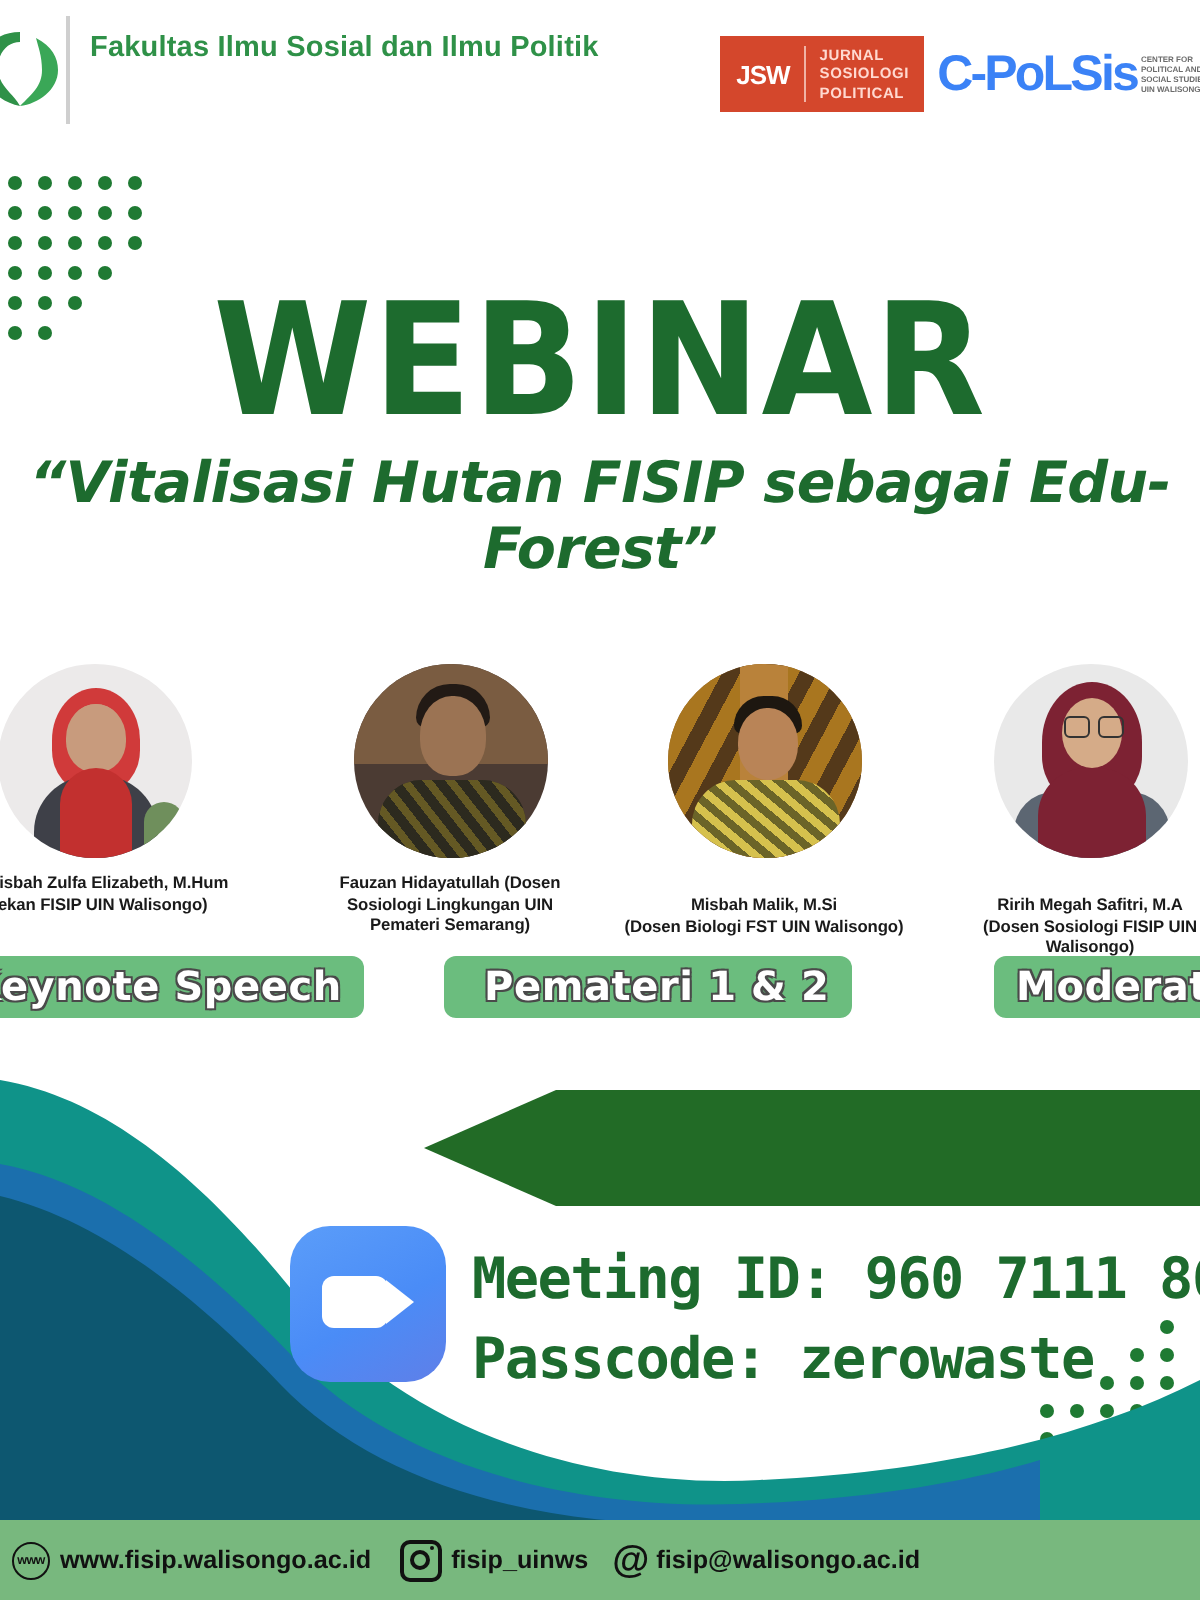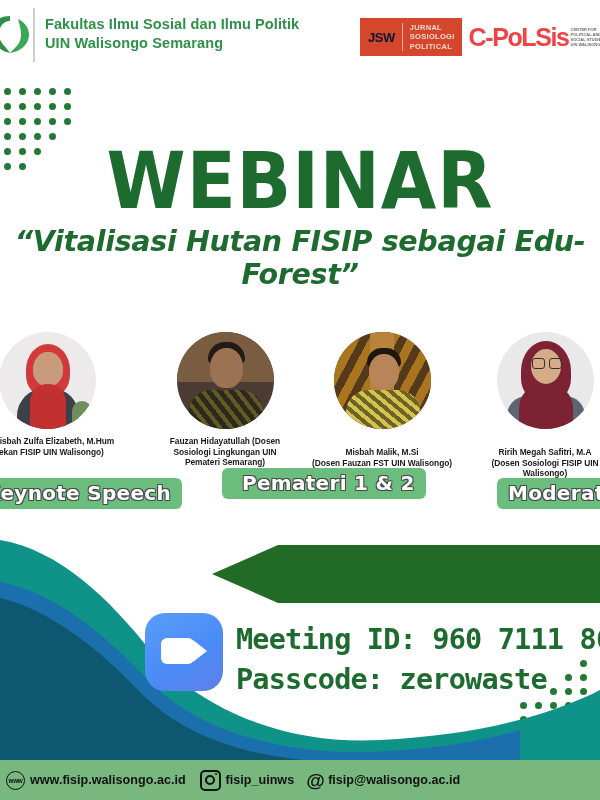"UIN Walisongo Semarang" div { html: <div>UIN Walisongo Semarang</div> -> none }
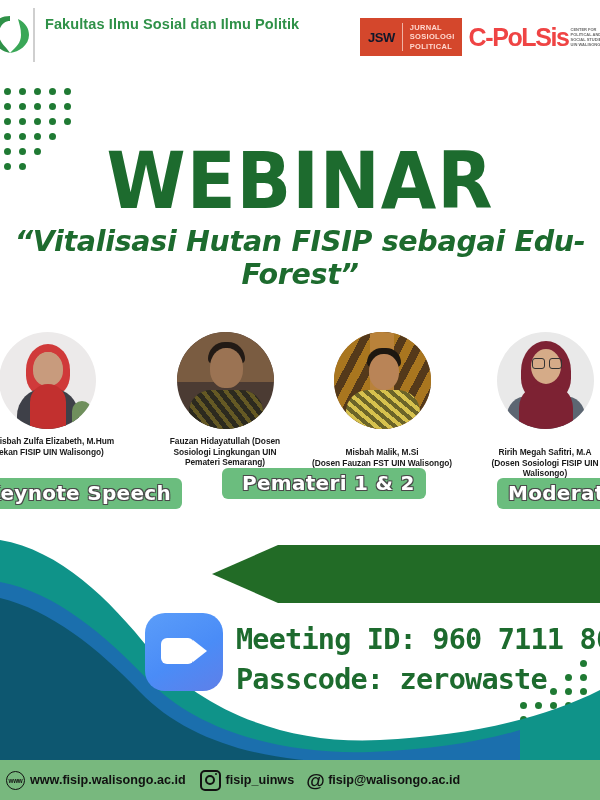"JSW" .jsw .m { color: #0f172a -> #ffffff }
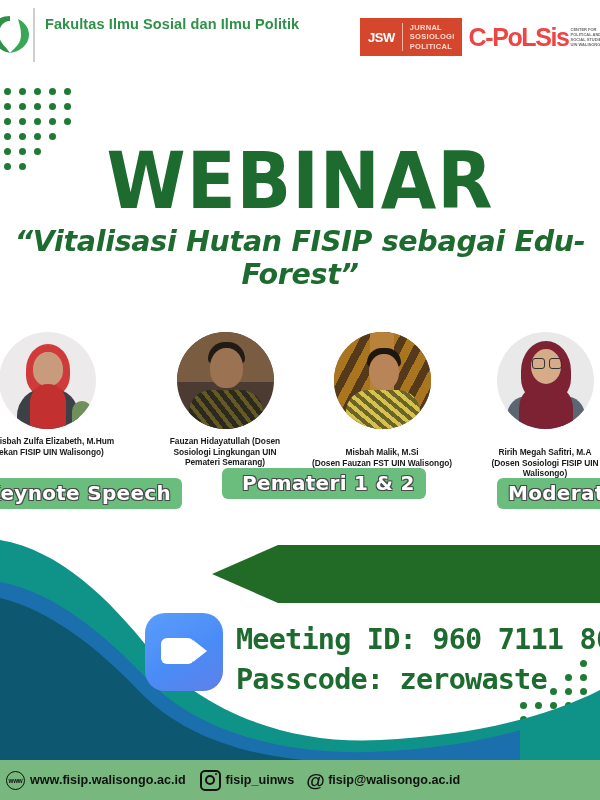"C-PoLSis" .cpol .t { color: #ef4444 -> #3b82f6 }
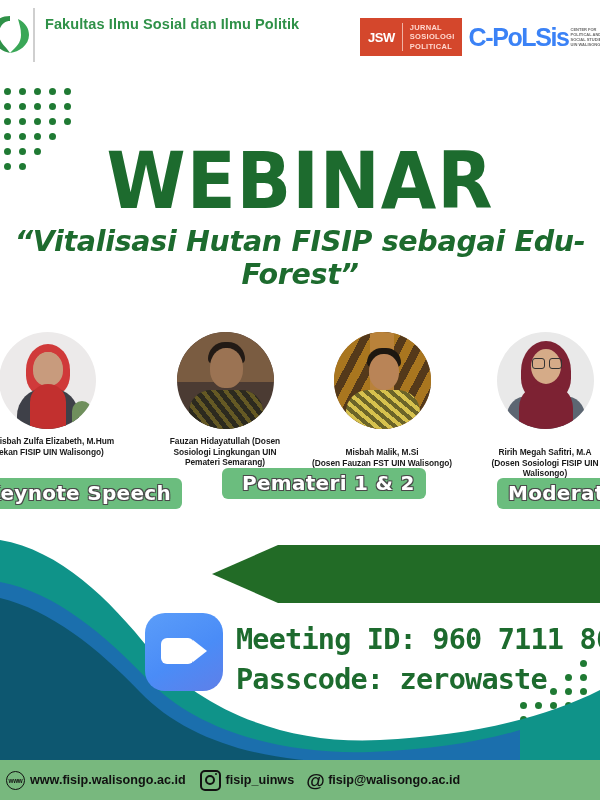"(Dosen Fauzan FST UIN Walisongo)" div.cap { text: Fauzan -> Biologi }
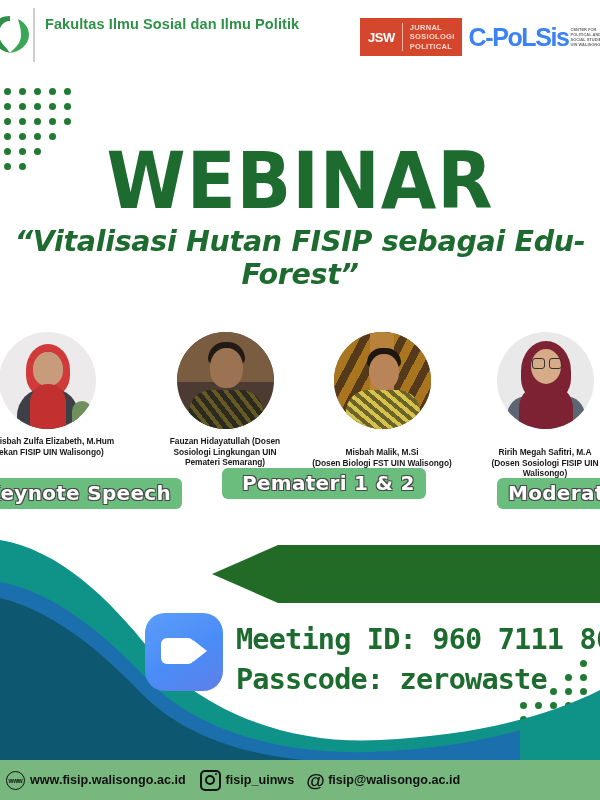"Pemateri 1 & 2" div.badge { top: 136px -> 146px }
